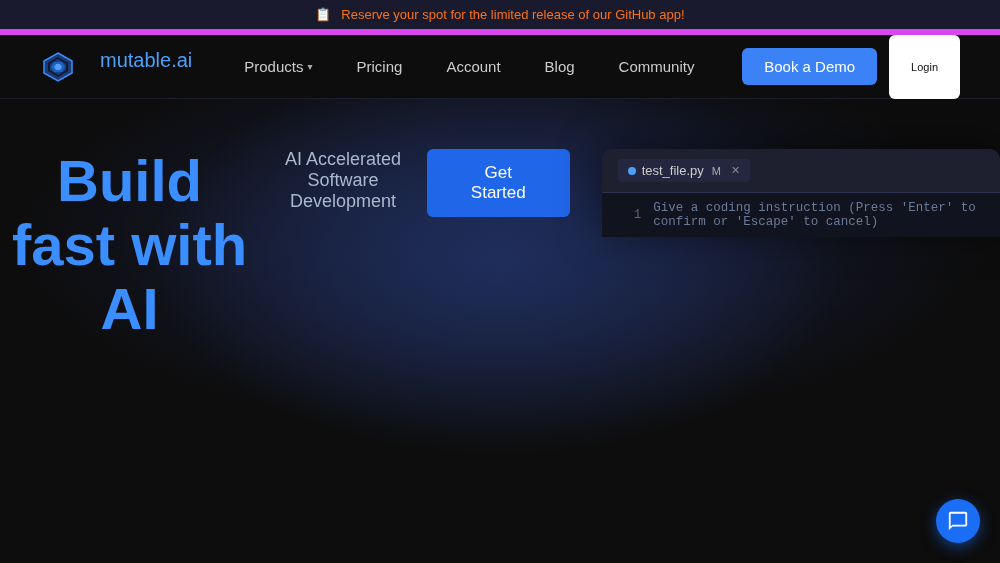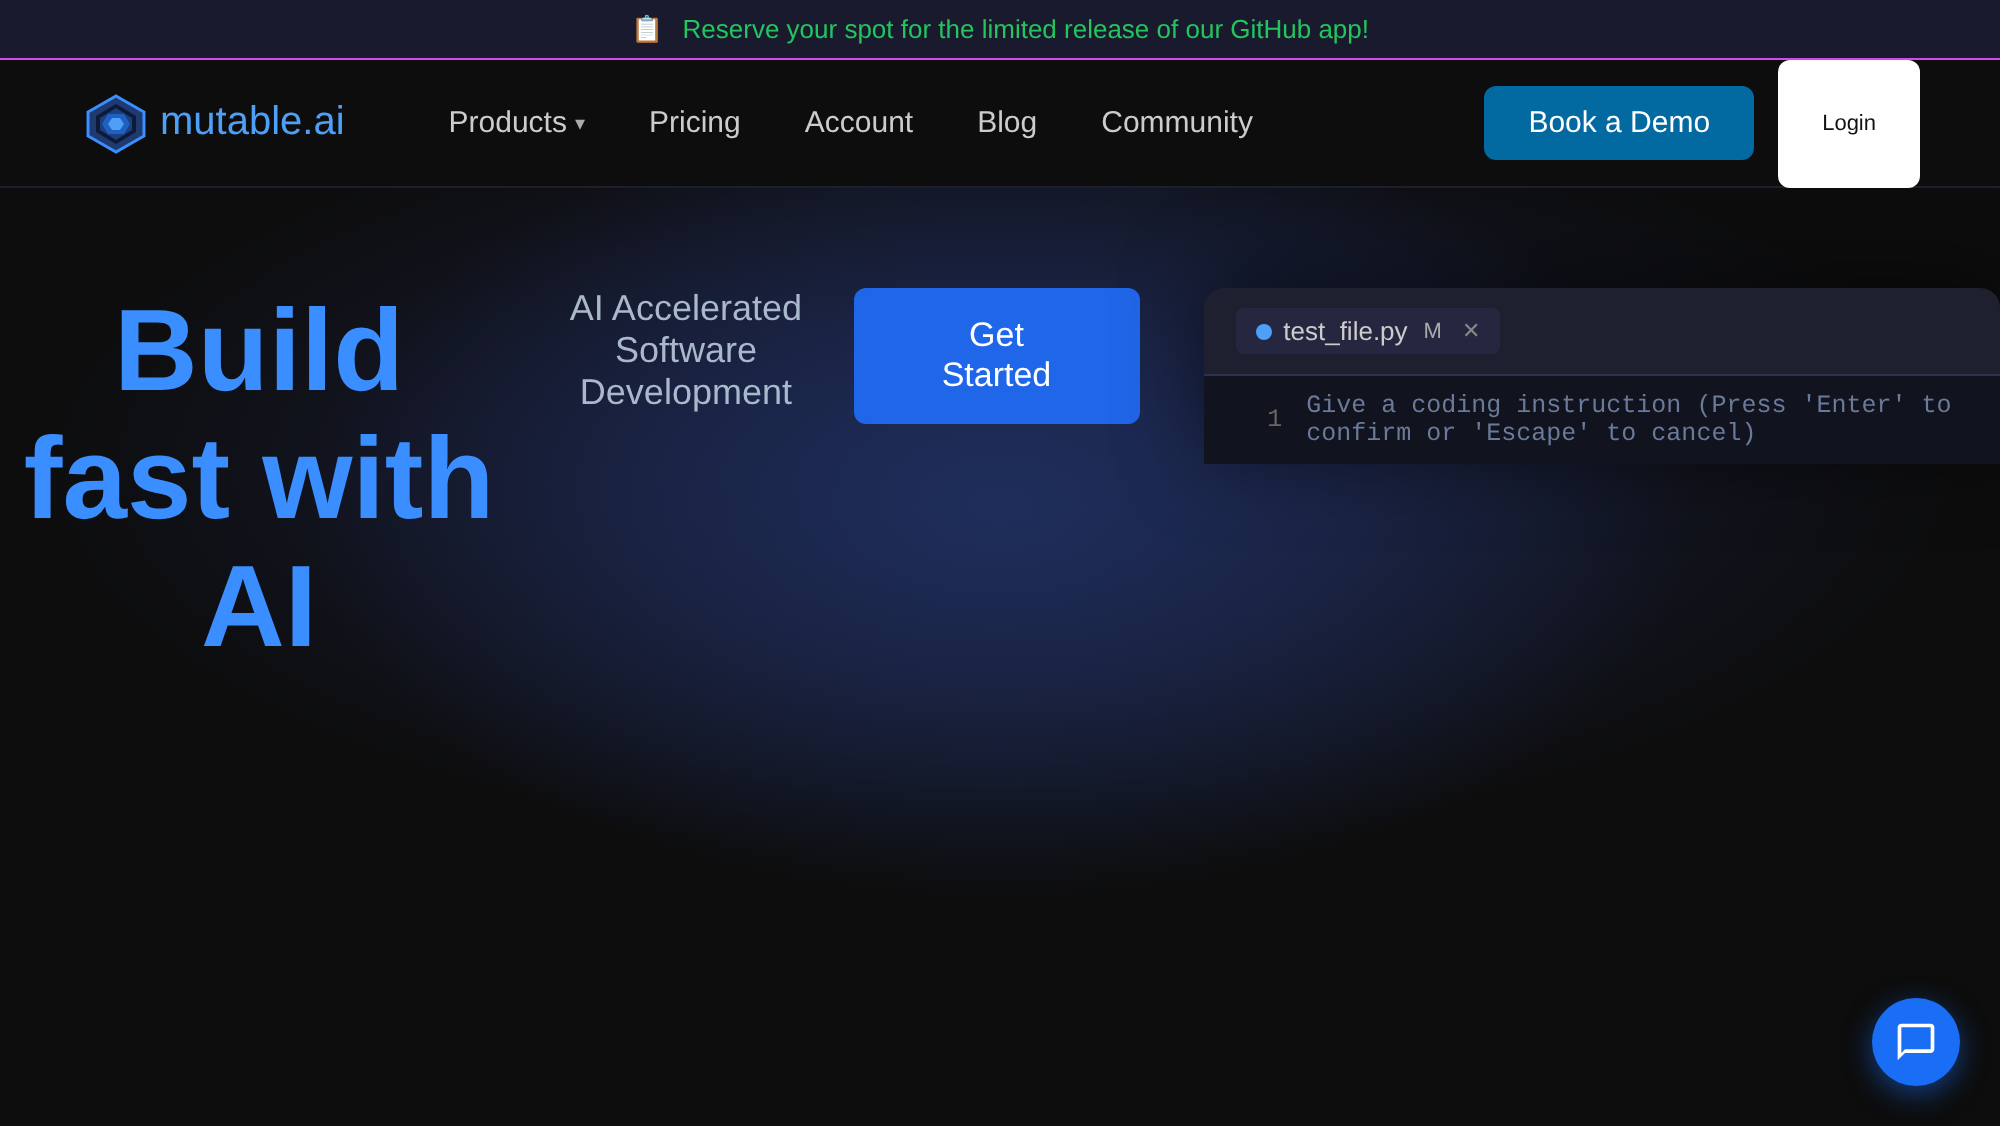"📋 Reserve your spot for" .announcement-bar { border-bottom: 1px solid #d946ef -> 6px solid #d946ef; color: #22c55e -> #f97316 }
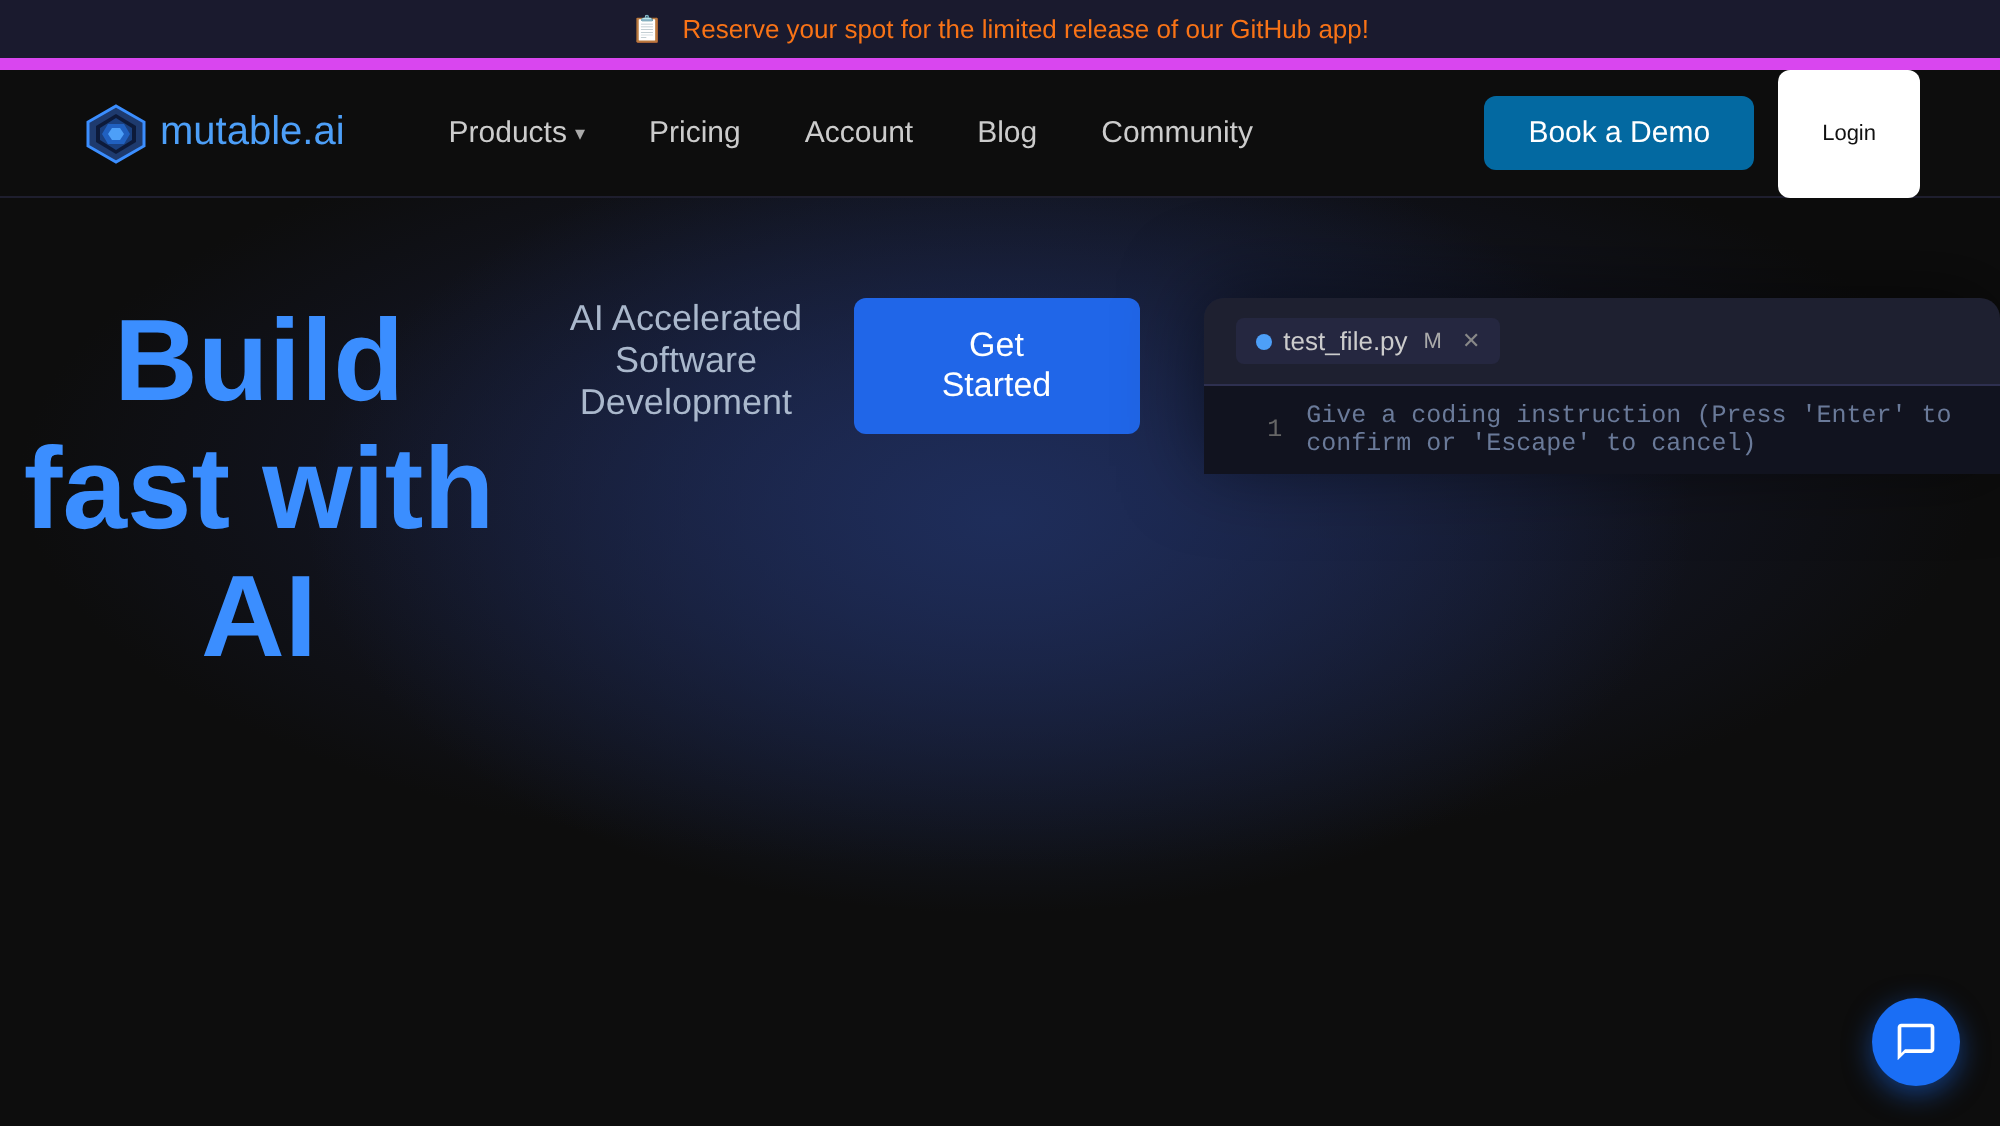"mutable.ai" .logo-area { align-items: center -> none; gap: 4px -> 24px }
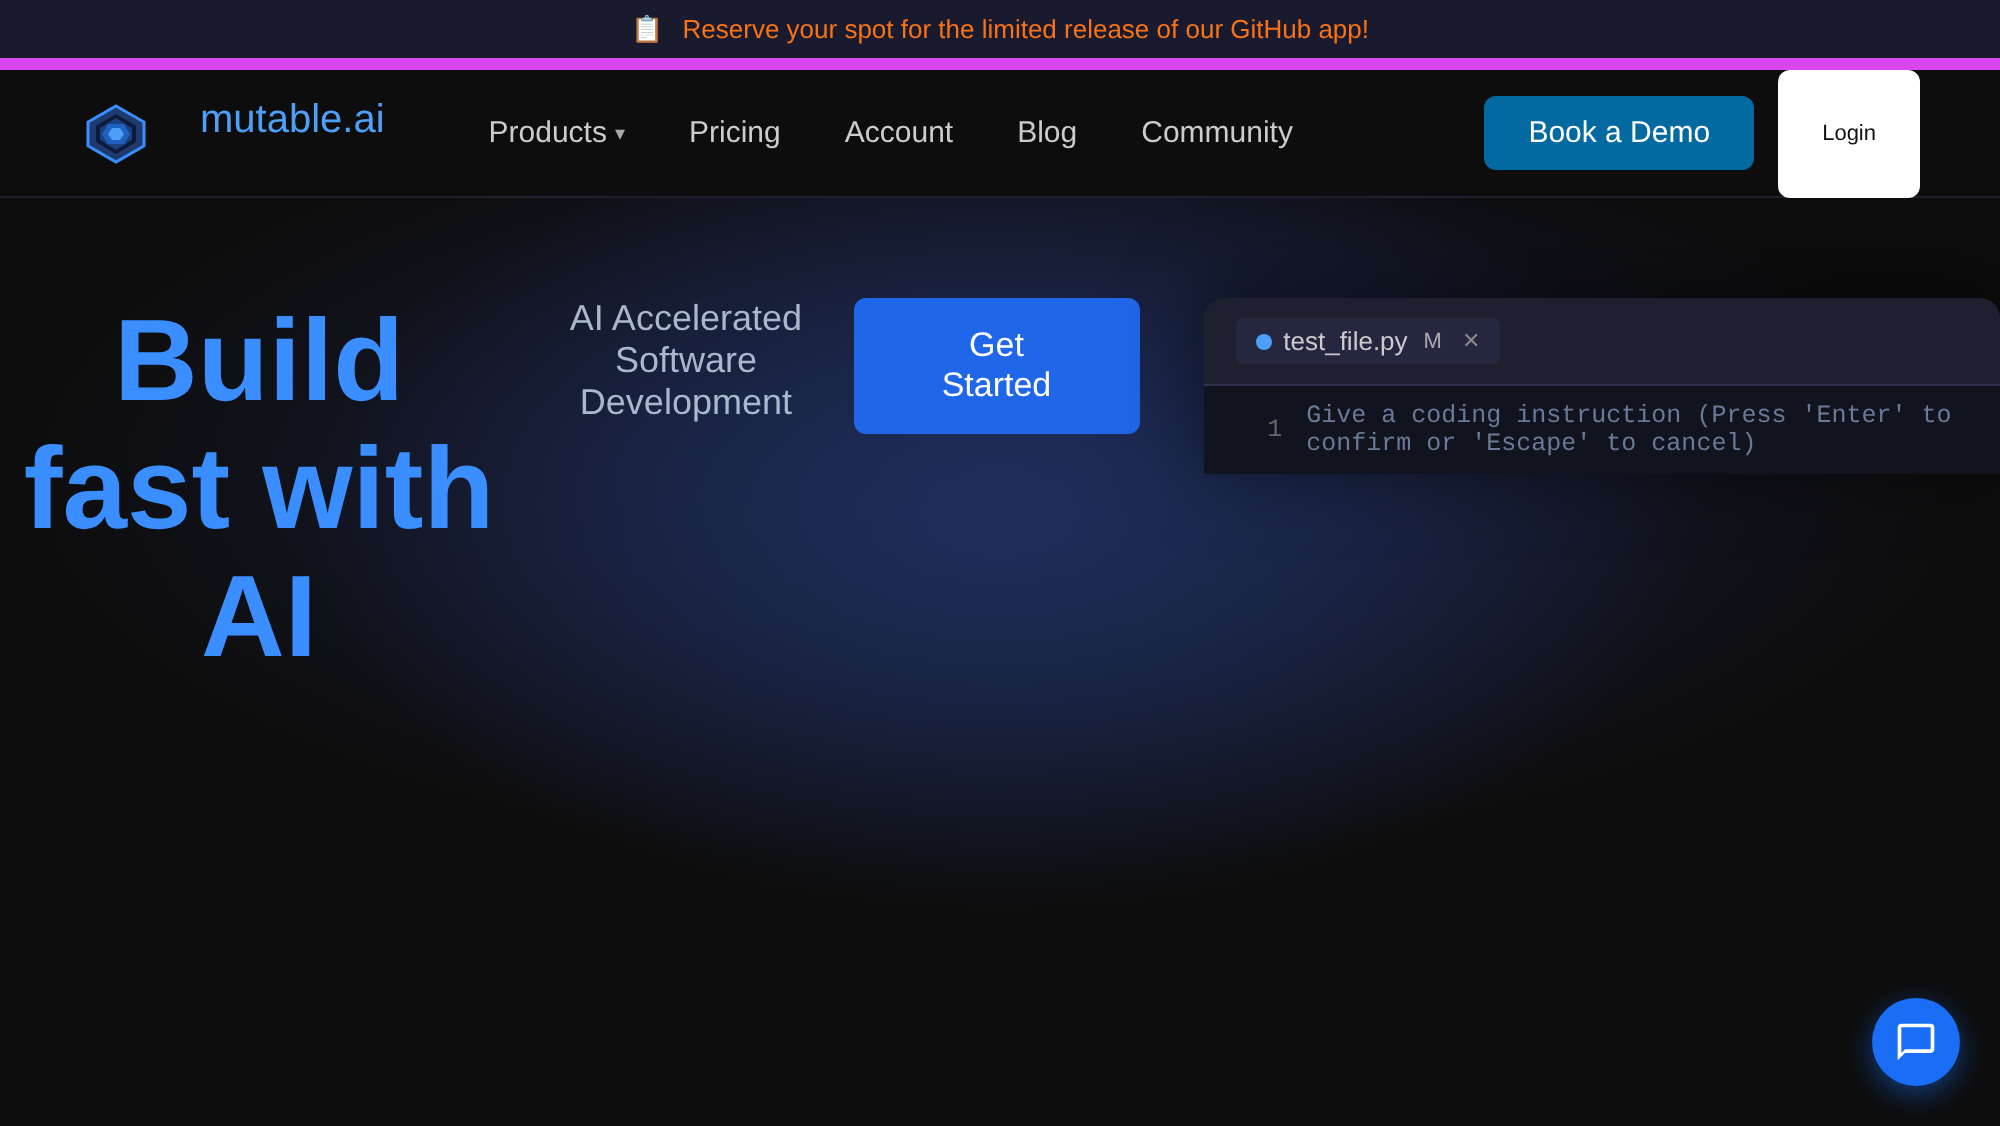"Products" nav { gap: 8px -> 20px }
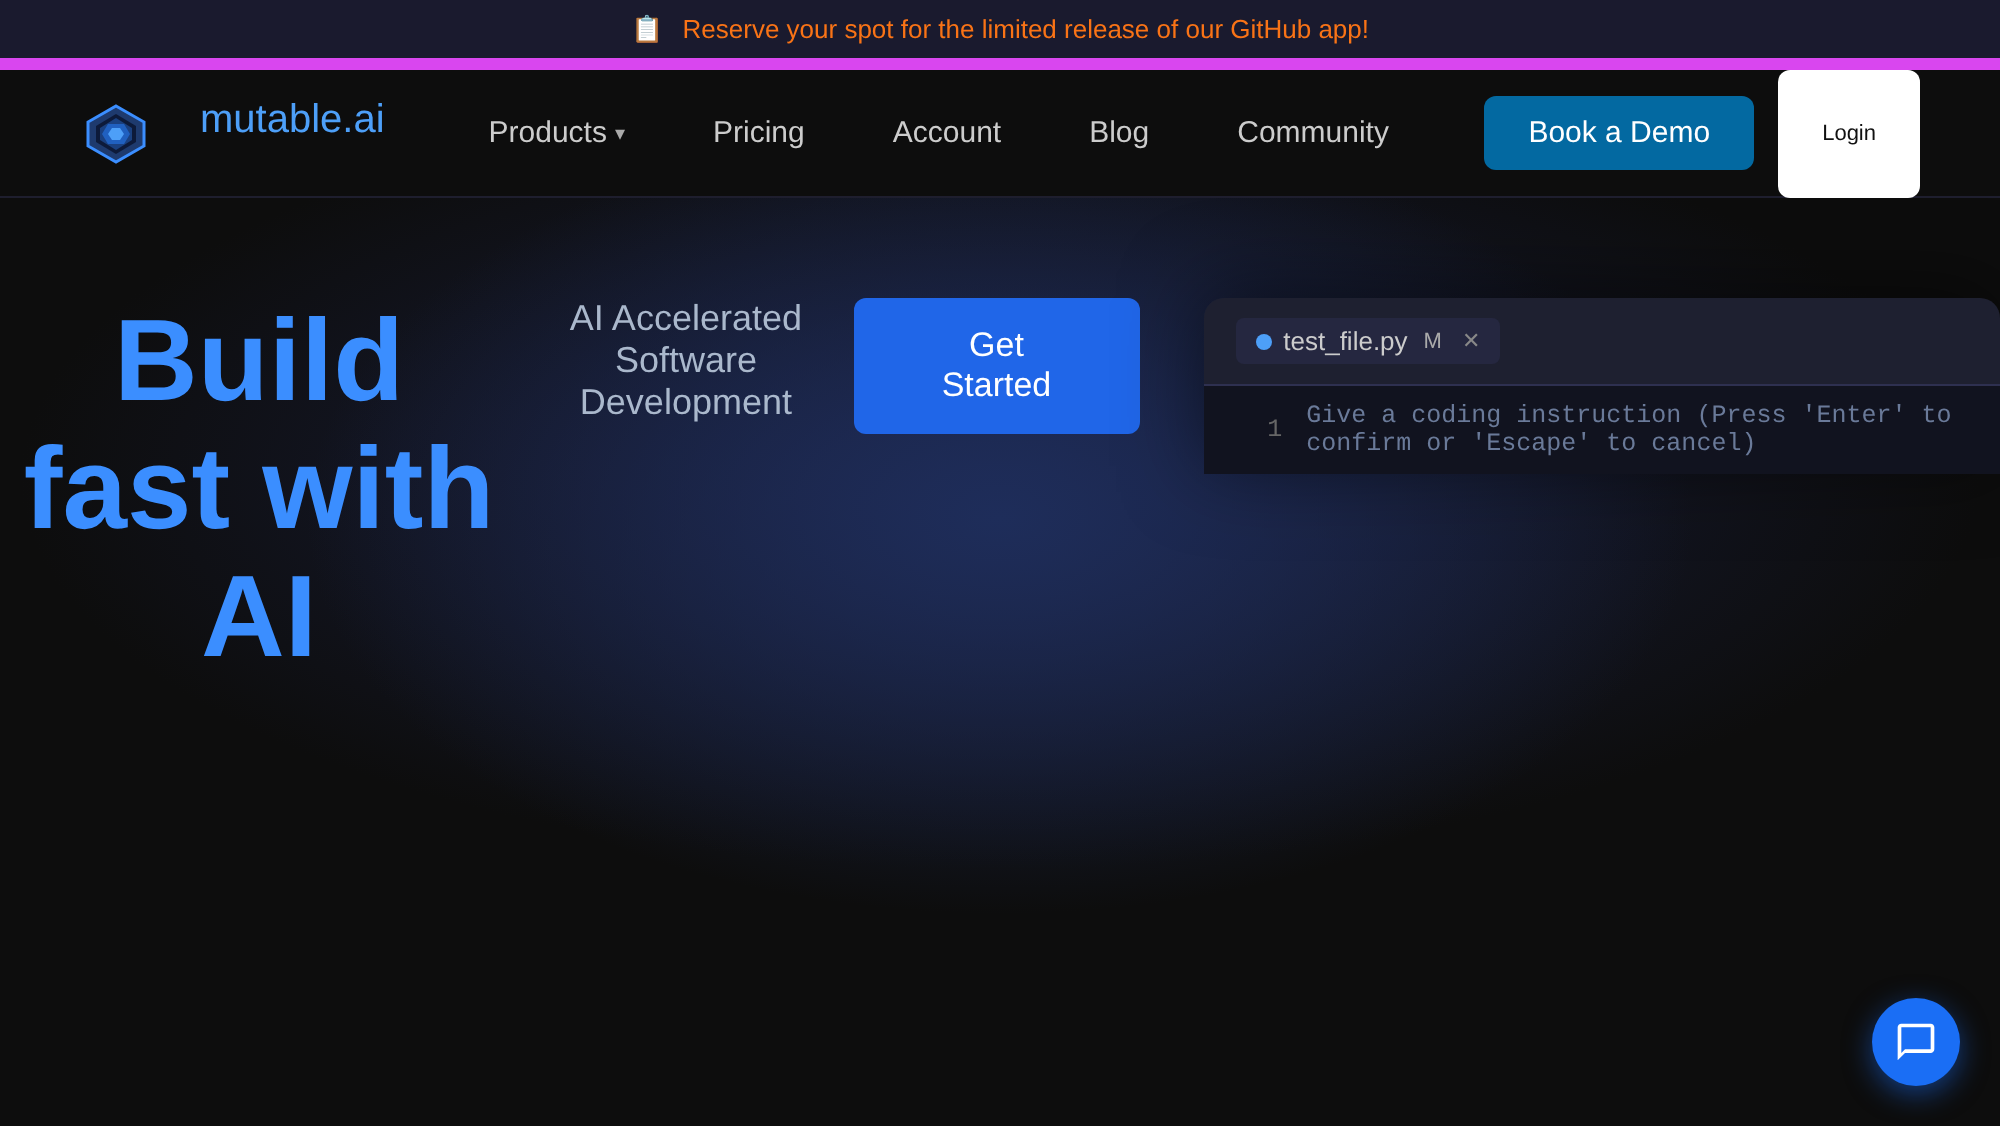"Book a Demo" .btn-demo { background: #0369a1 -> #3b82f6 }
